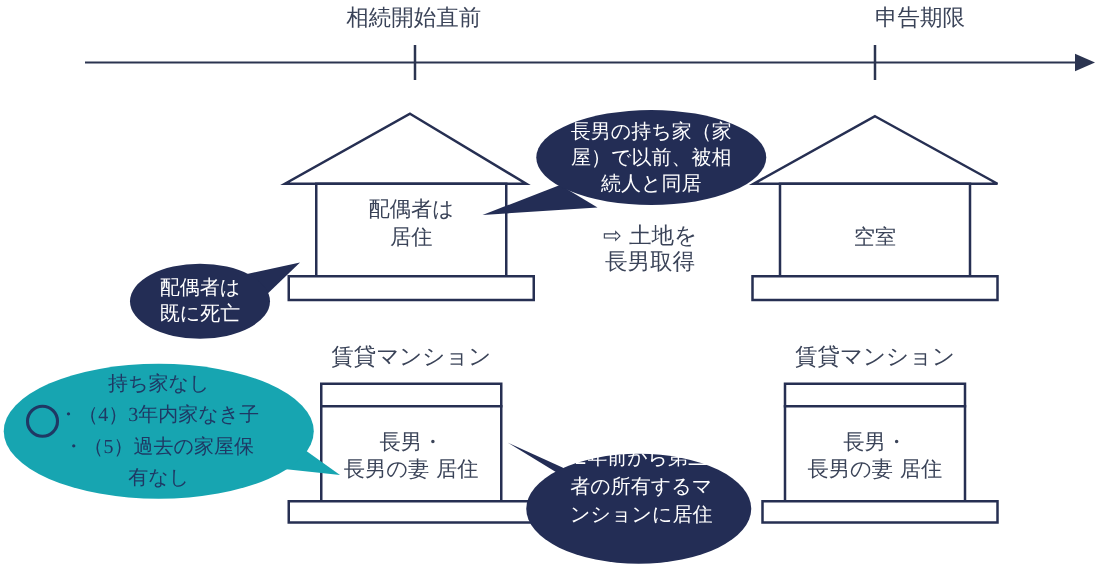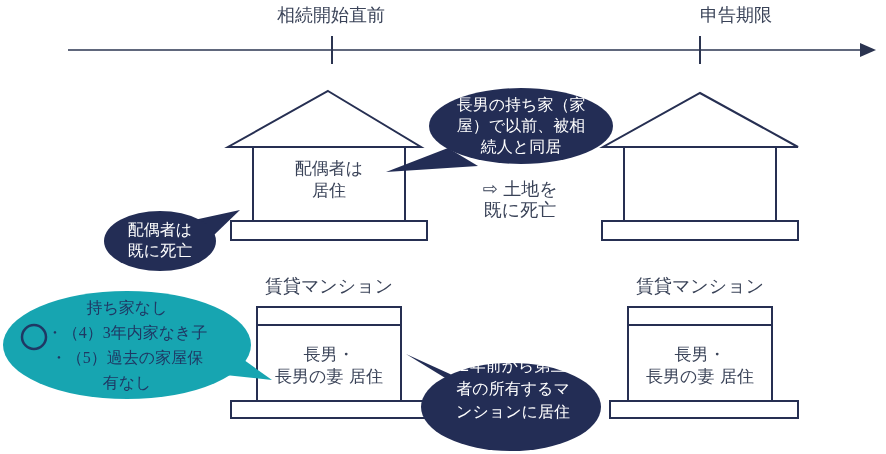"⇨ 土地を" div.txt { text: 既に死亡 -> 長男取得 }
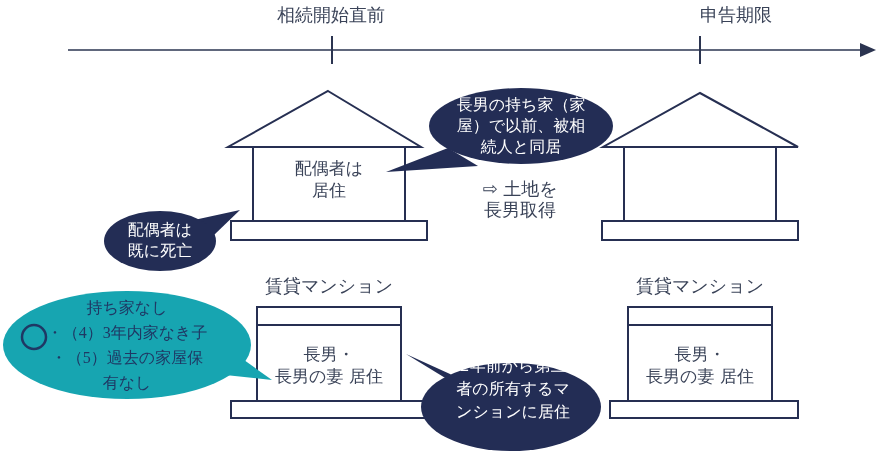"空室" div.txt { html: none -> <div>空室</div> }
